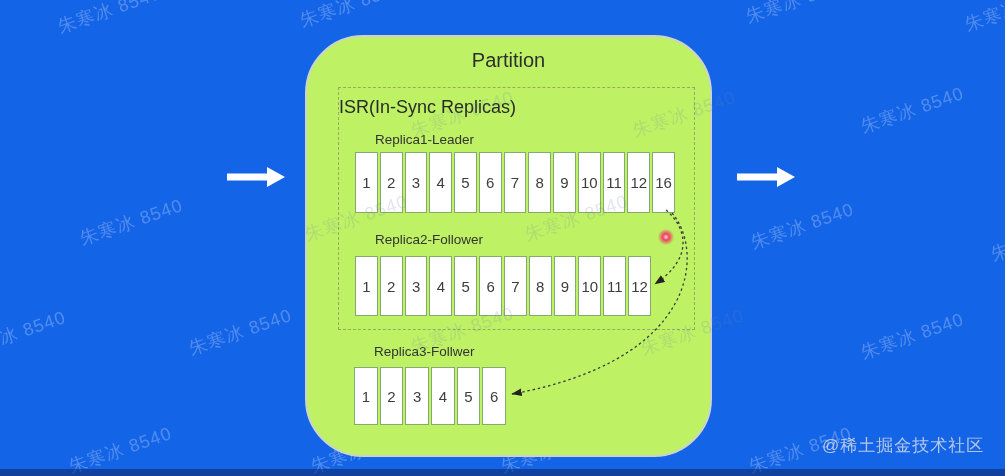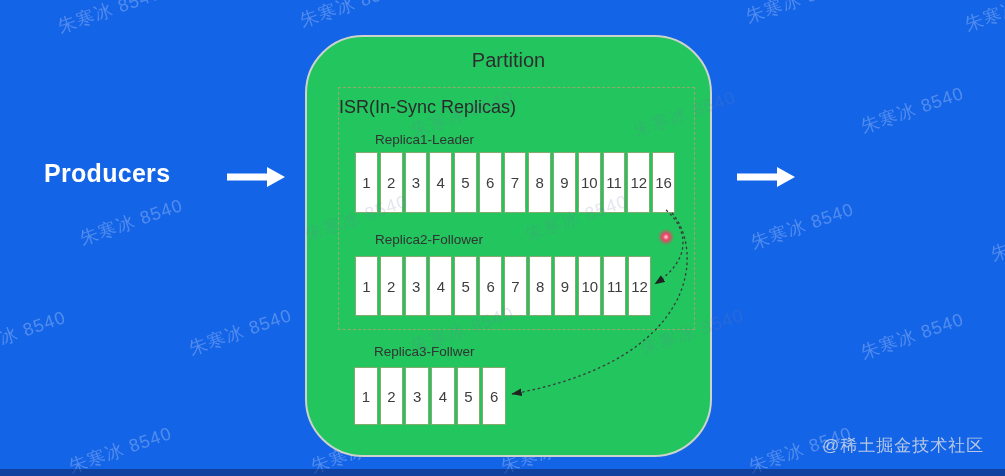"Partition" .partition-box { background: #22c55e -> #bef264 }
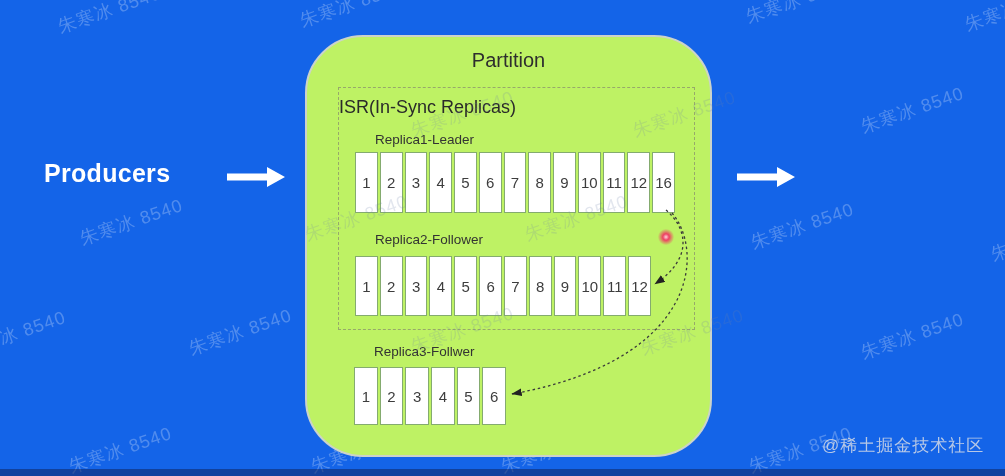"Producers" div.side-label { html: <div>Producers</div> -> none }
